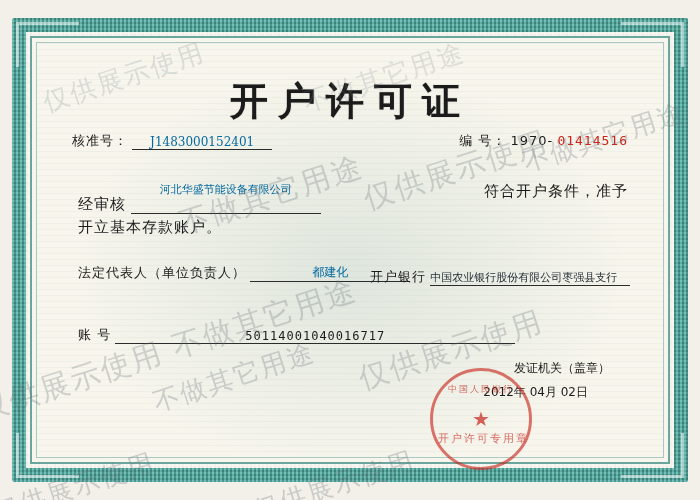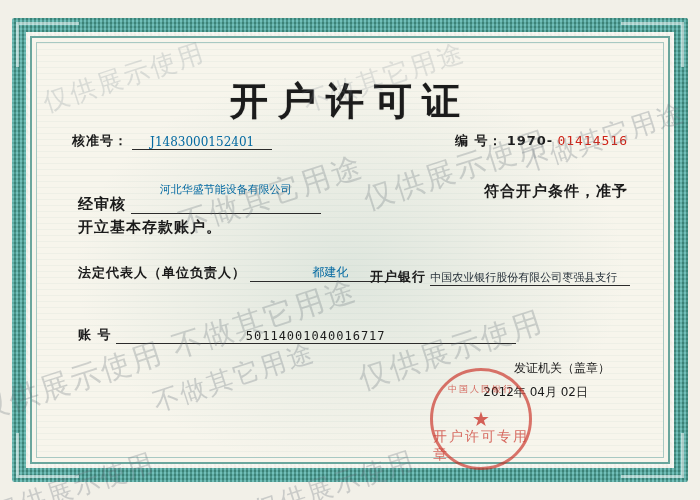"核准号：" .label { font-weight: bold -> normal }
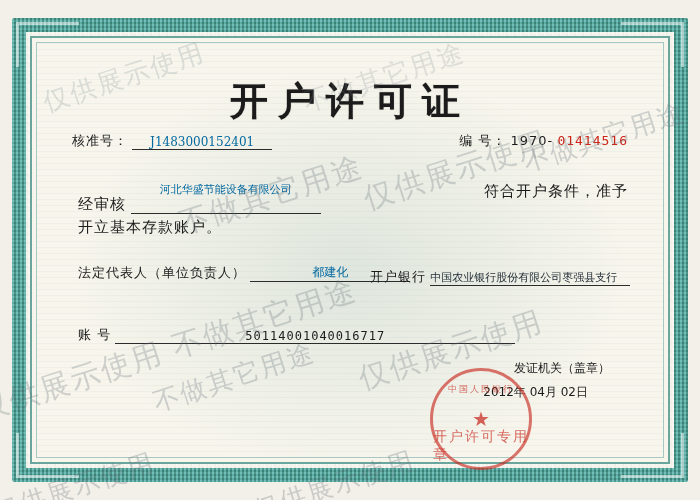"开户许可专用章" .seal .seal-bottom { bottom: 3px -> 21px; font-size: 14px -> 11px; text-align: left -> right }
